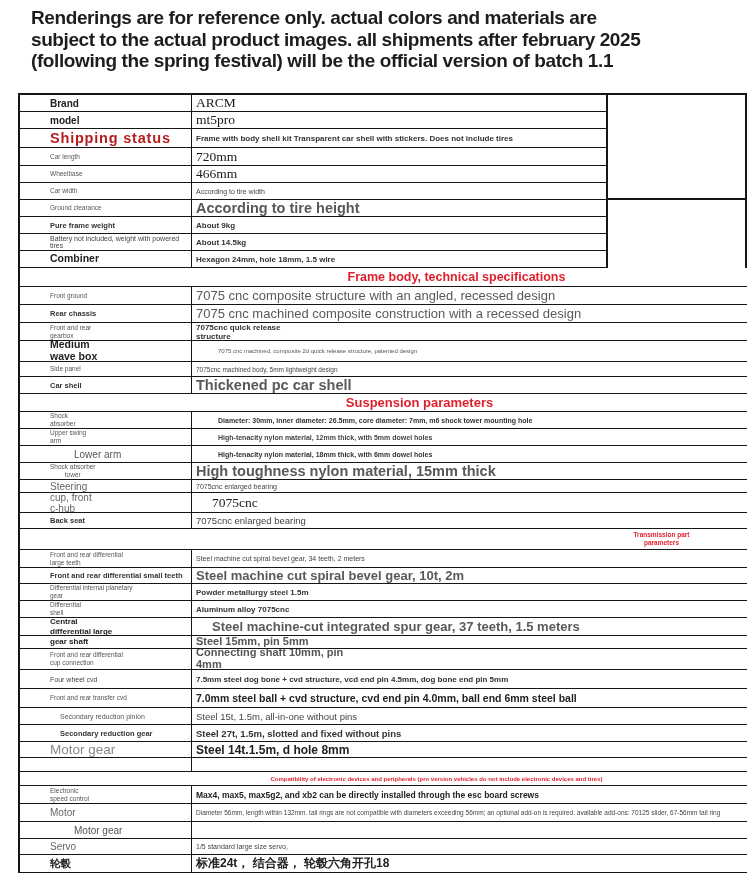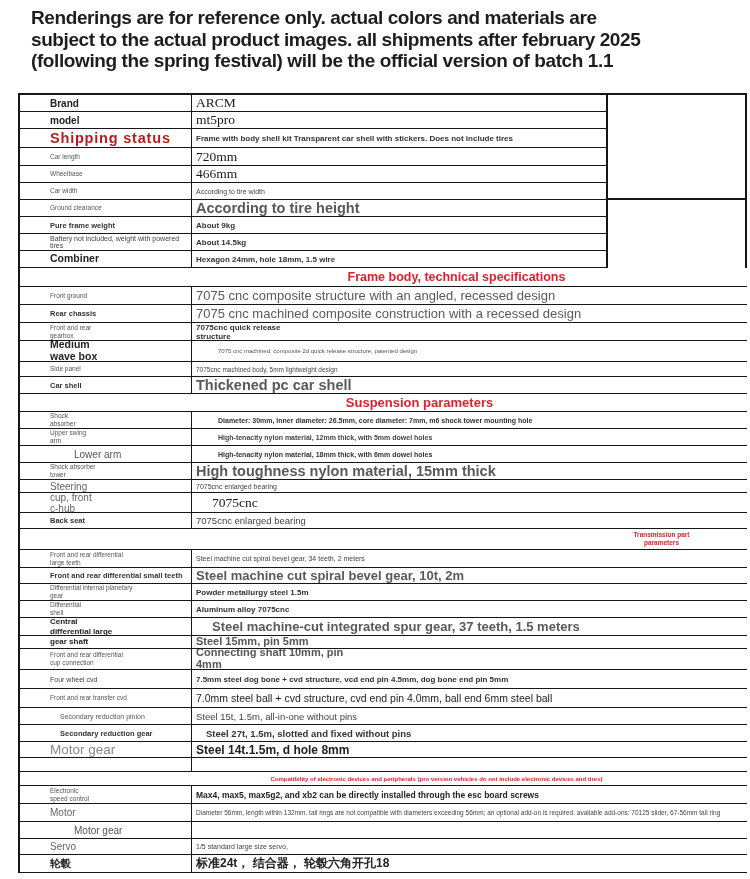"High toughness nylon material, 15mm" div.row { text-align: none -> center }
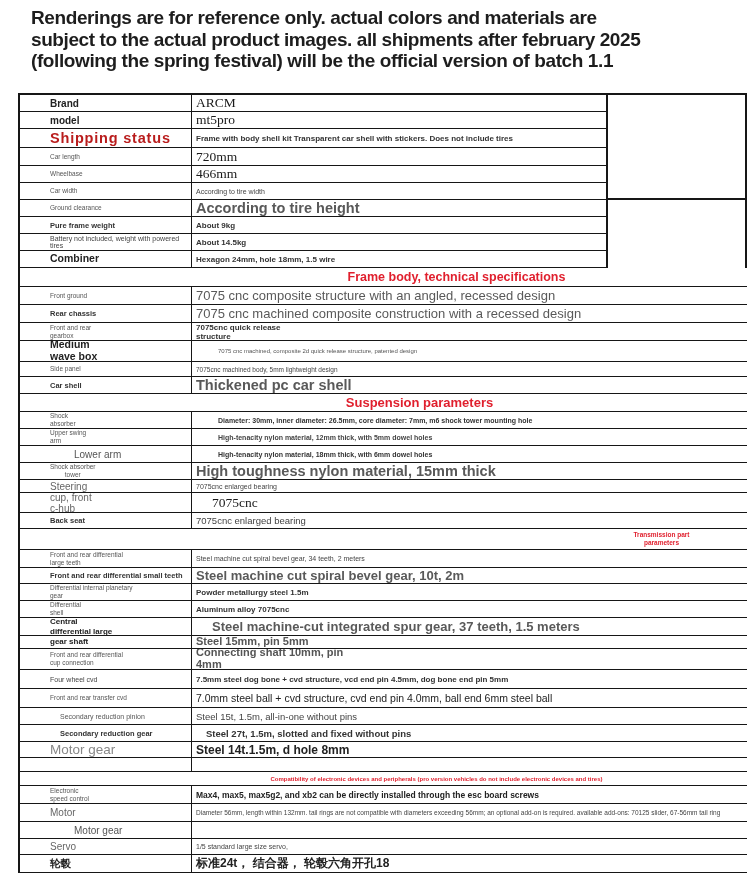"7.0mm steel ball + cvd" .v10b { font-weight: 400 -> 700 }
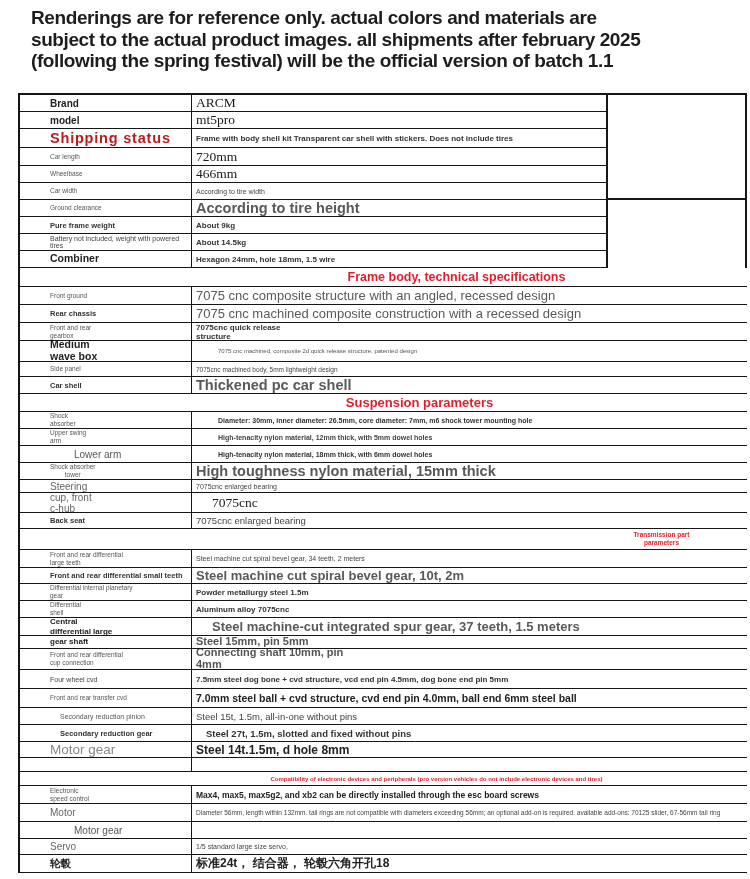"Secondary reduction gear" div.row { gap: 10px -> none }
